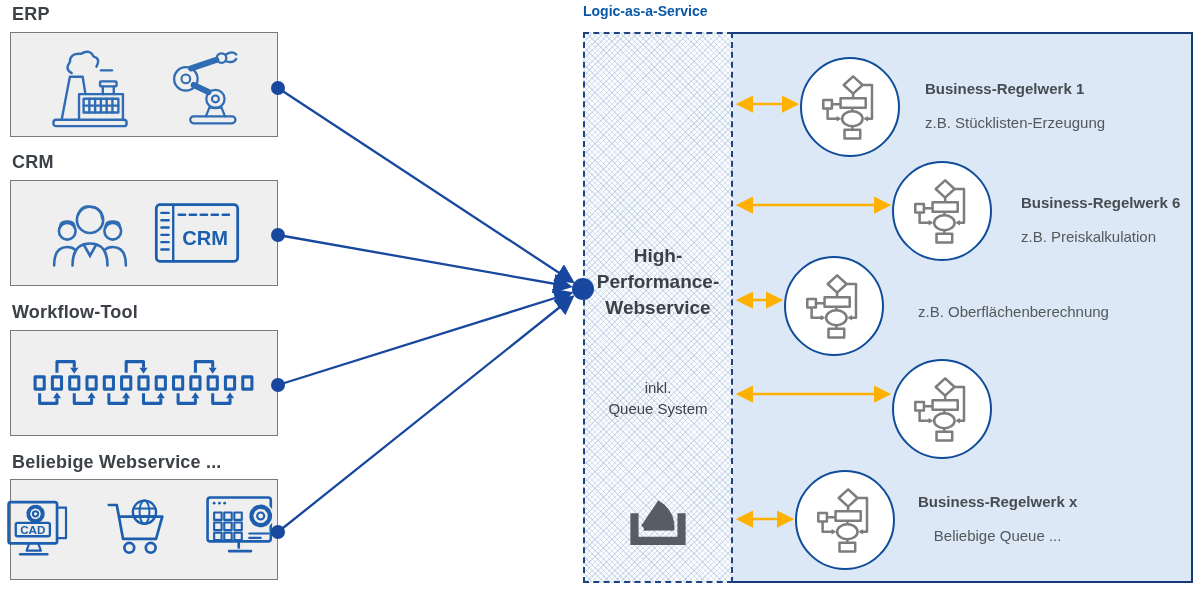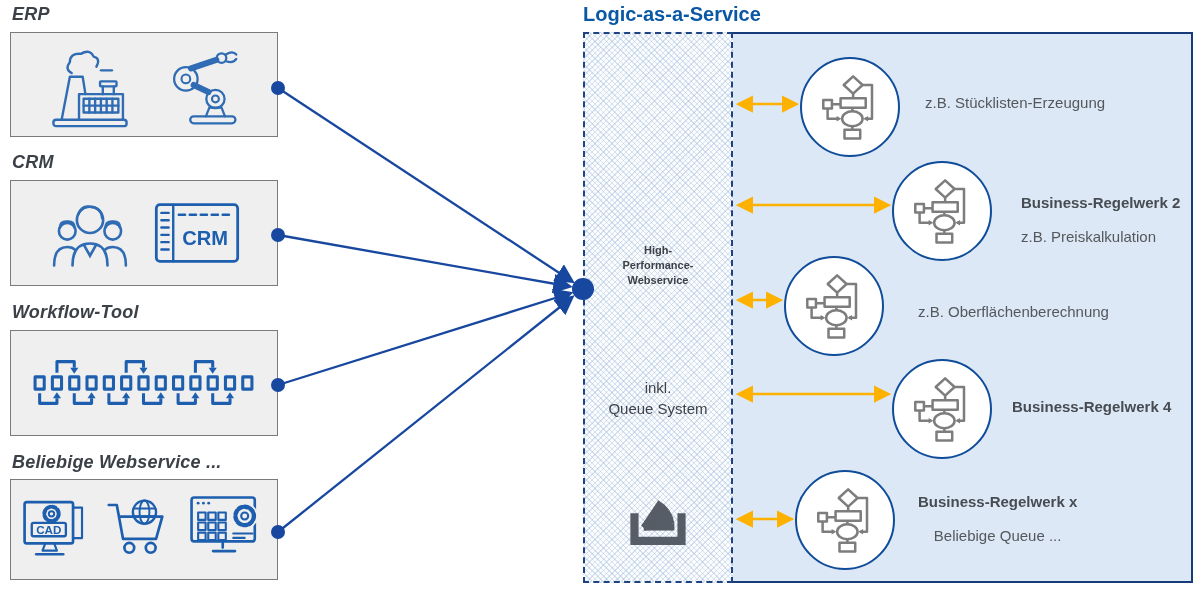"ERP" .src-label { font-style: italic -> none }
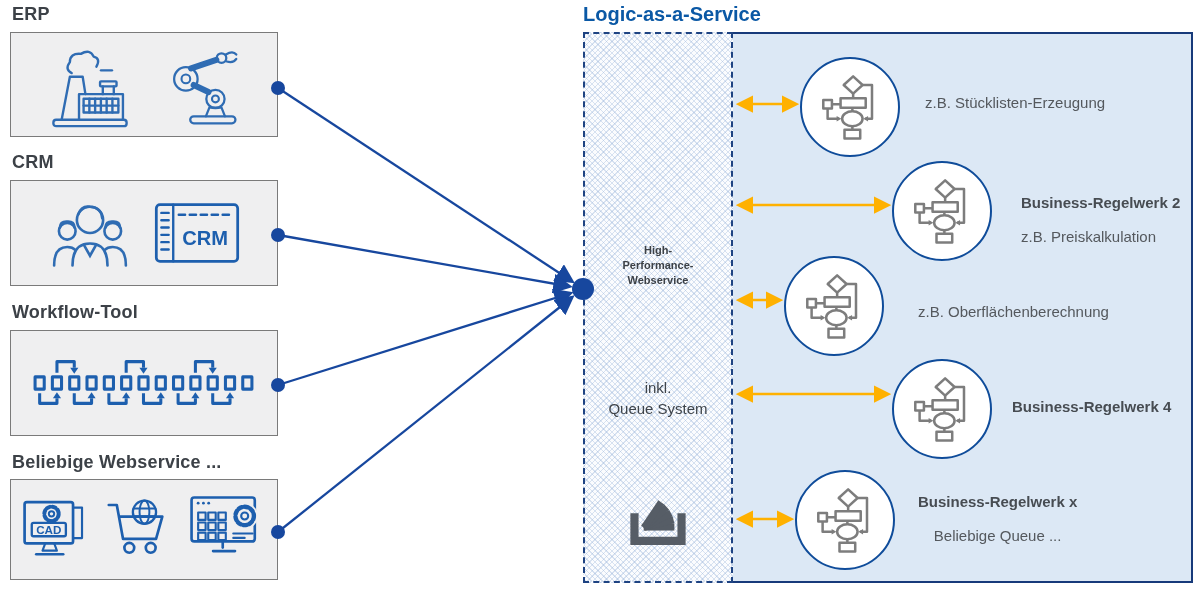"Logic-as-a-Service" .laas-title { font-size: 20px -> 14px }
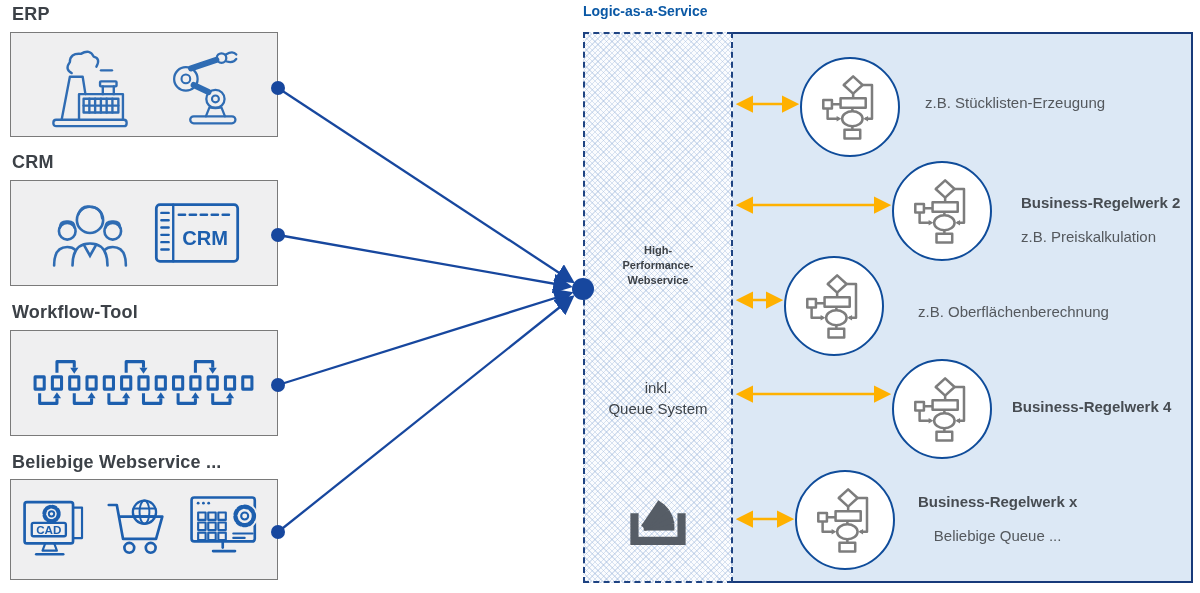"Business-Regelwerk 1" div.rule-title { html: none -> <div>Business-Regelwerk 1</div> }
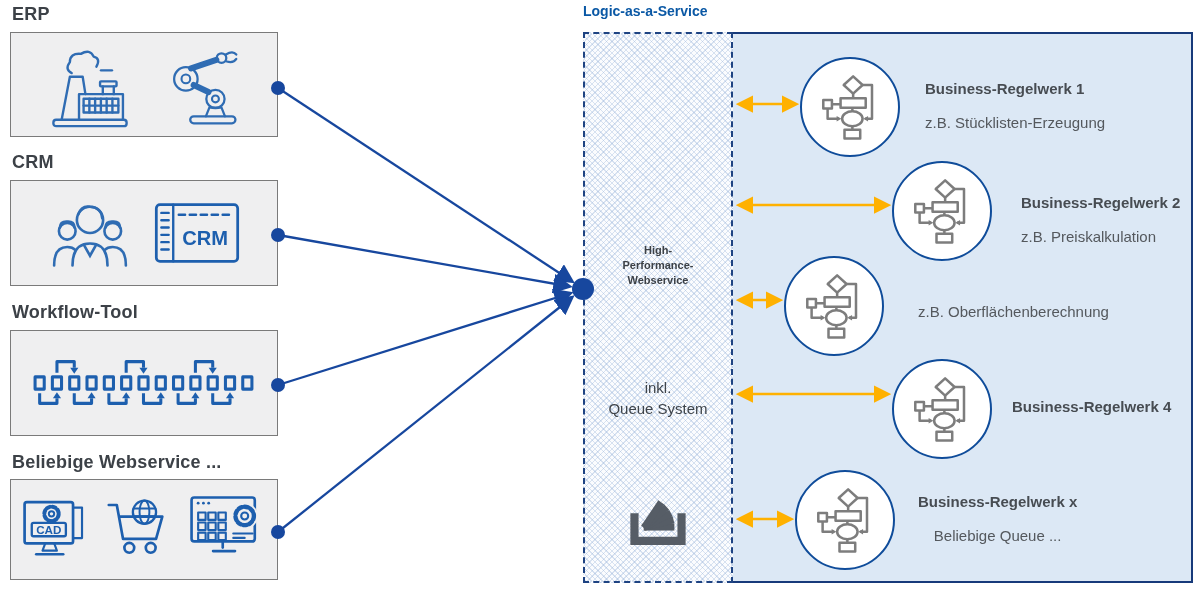"Business-Regelwerk 2" div.rule-title { text: 2 -> 6 }
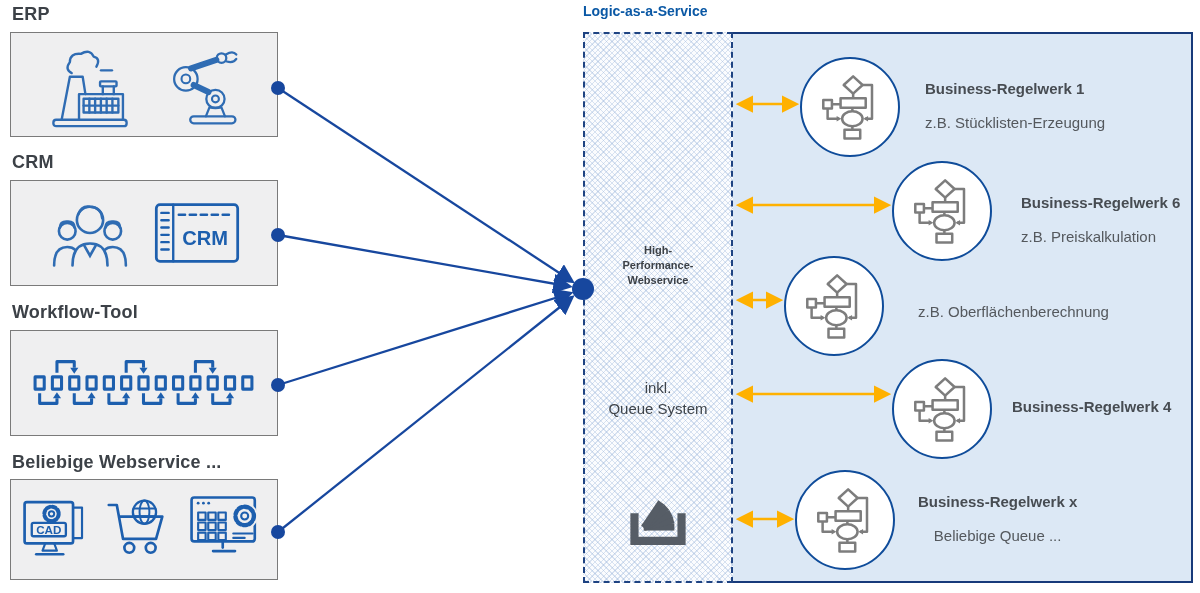"High-" .ws-title { font-size: 11px -> 19px }
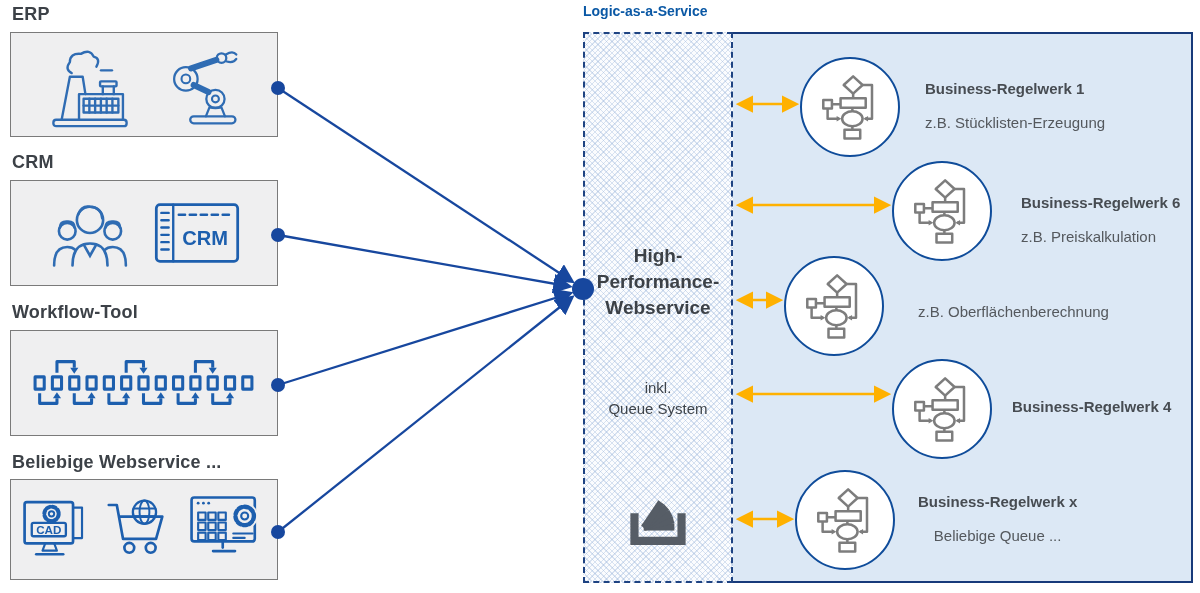"Business-Regelwerk 4" div.rule-title { html: <div>Business-Regelwerk 4</div> -> none }
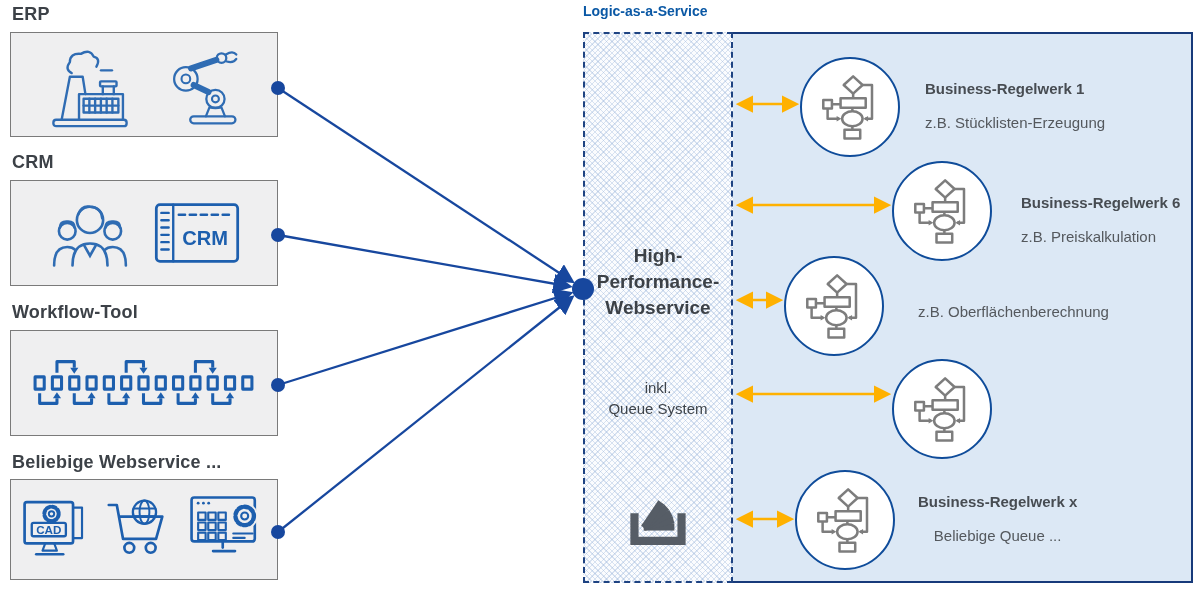"CAD" div.src-box { gap: 14px -> 30px }
